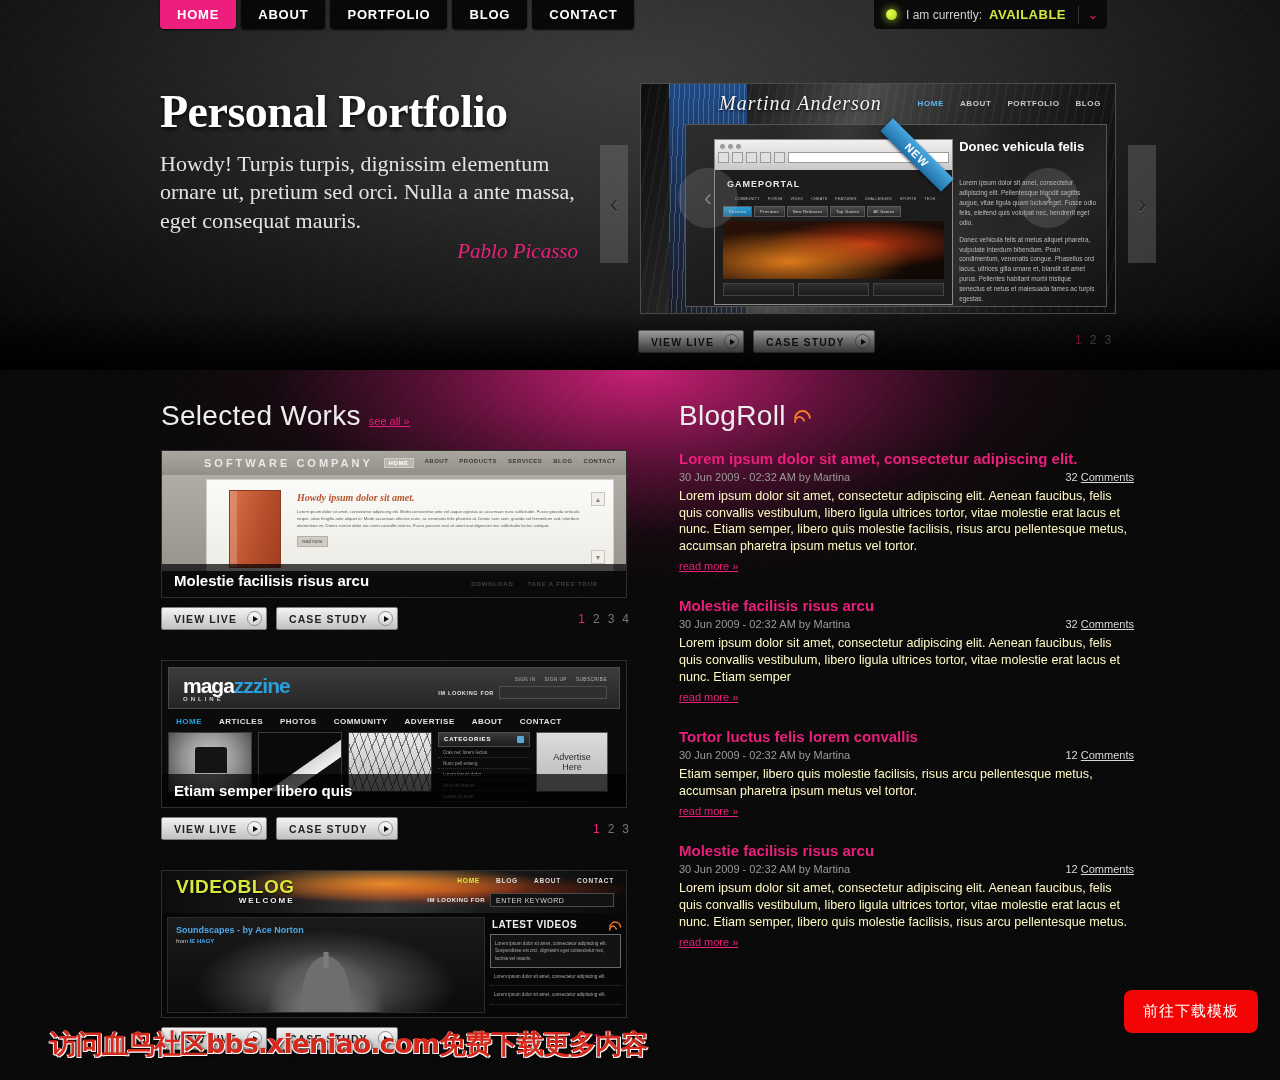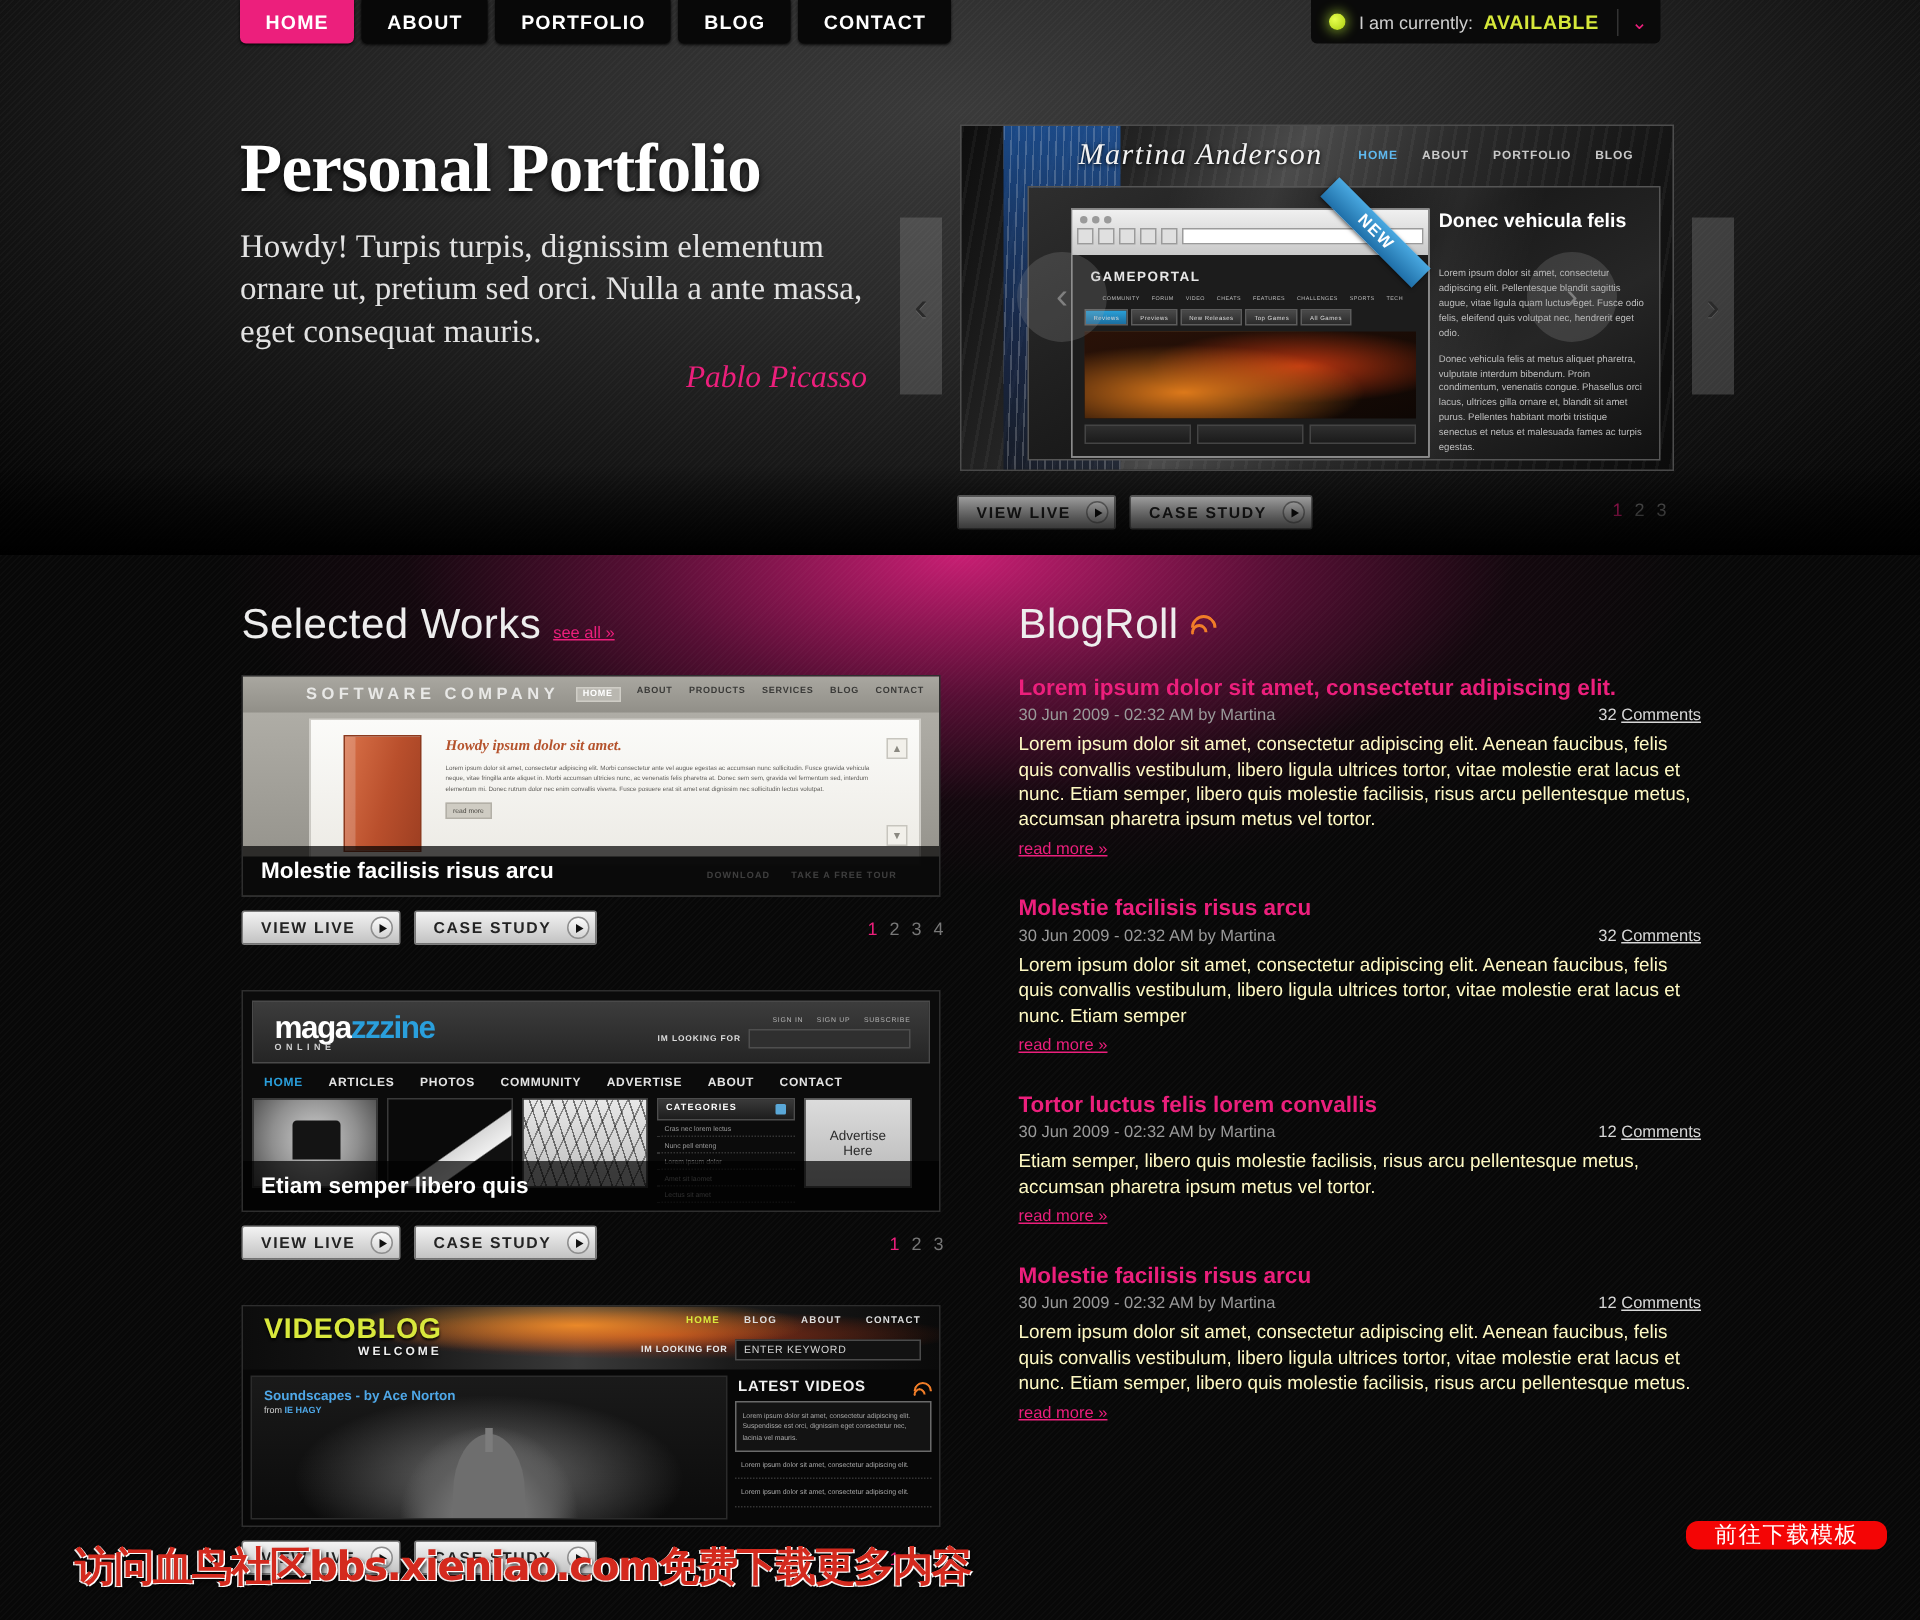"Martina Anderson" .shot-head { right: 12px -> 0 }
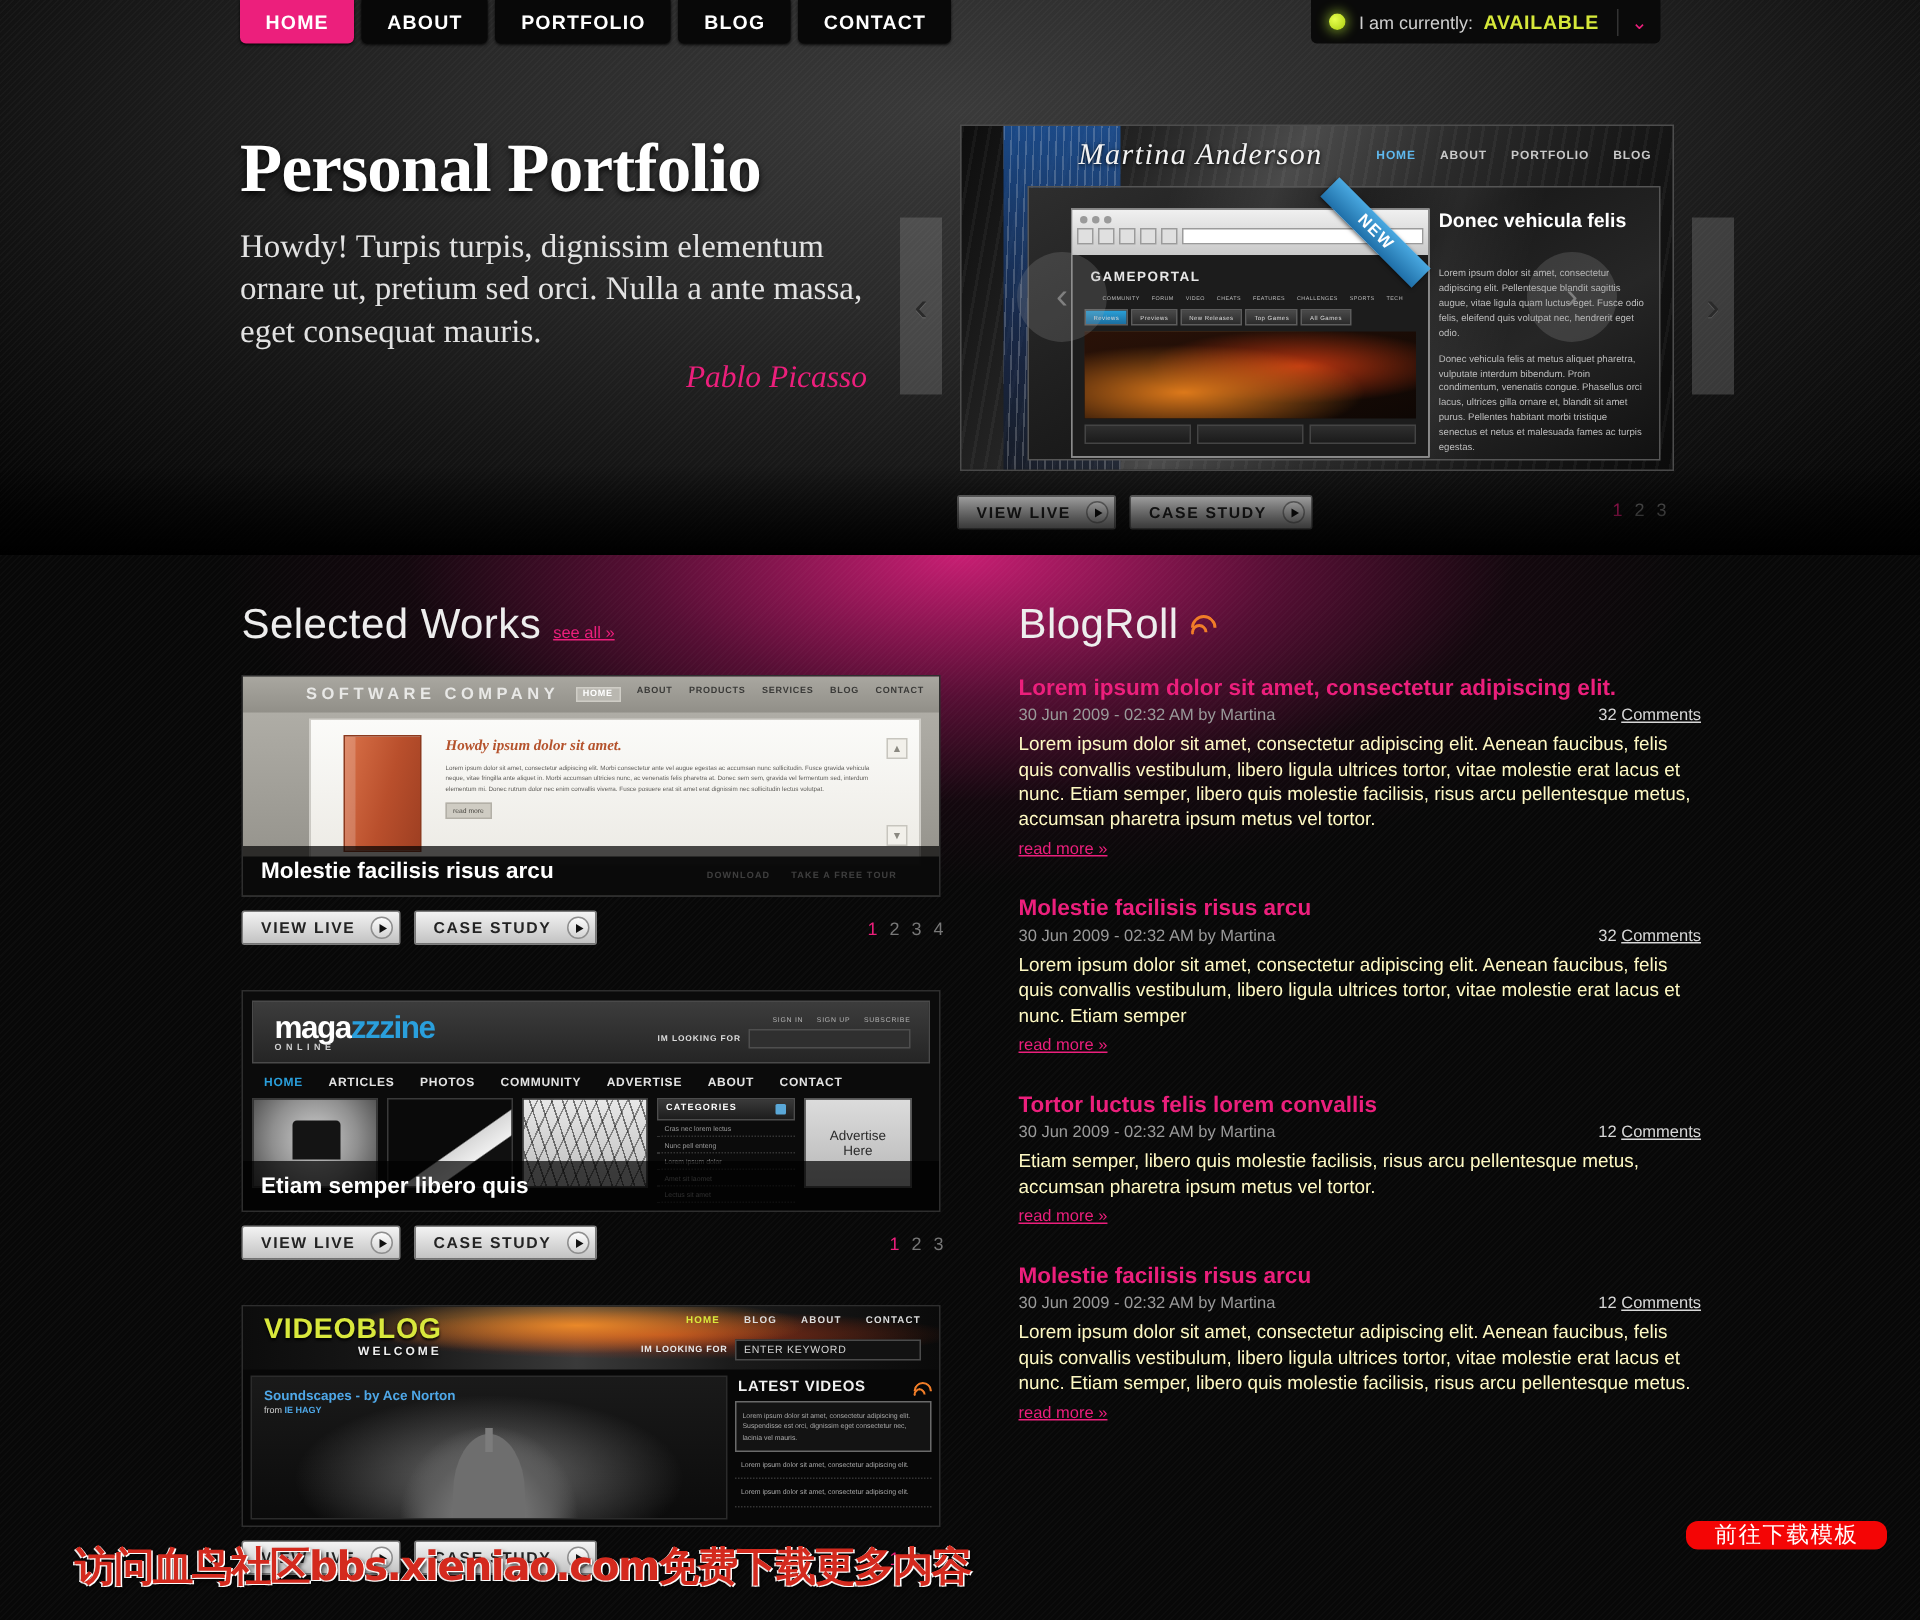"前往下载模板" .dl-btn { padding: 0 19px -> 12px 19px }
